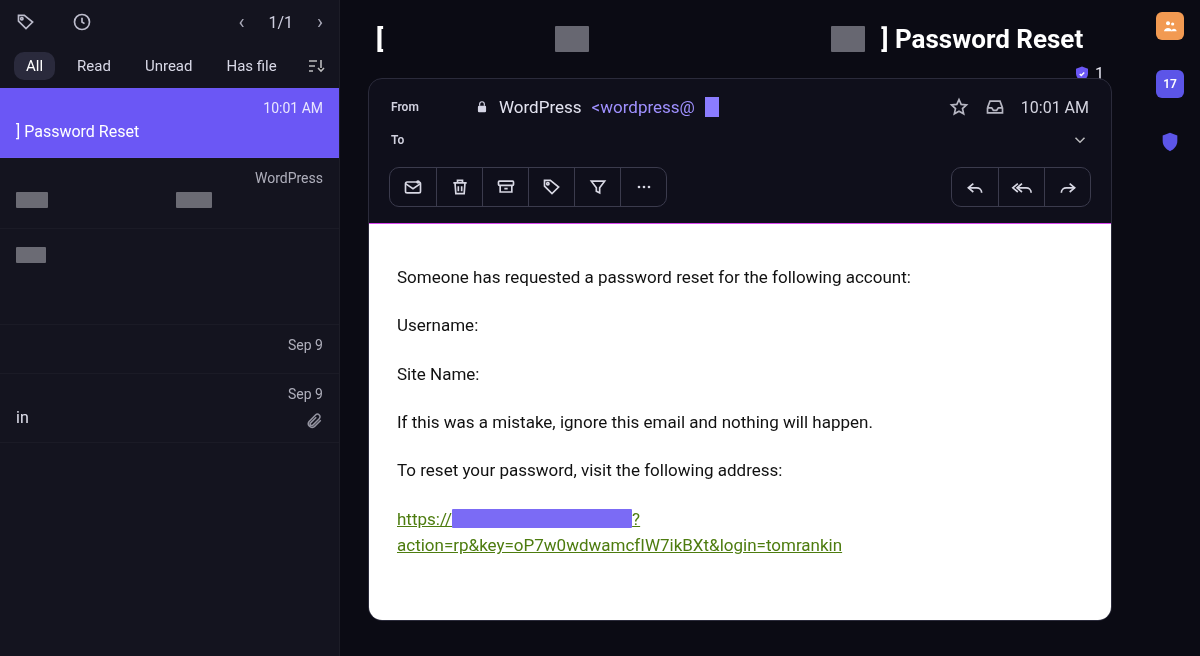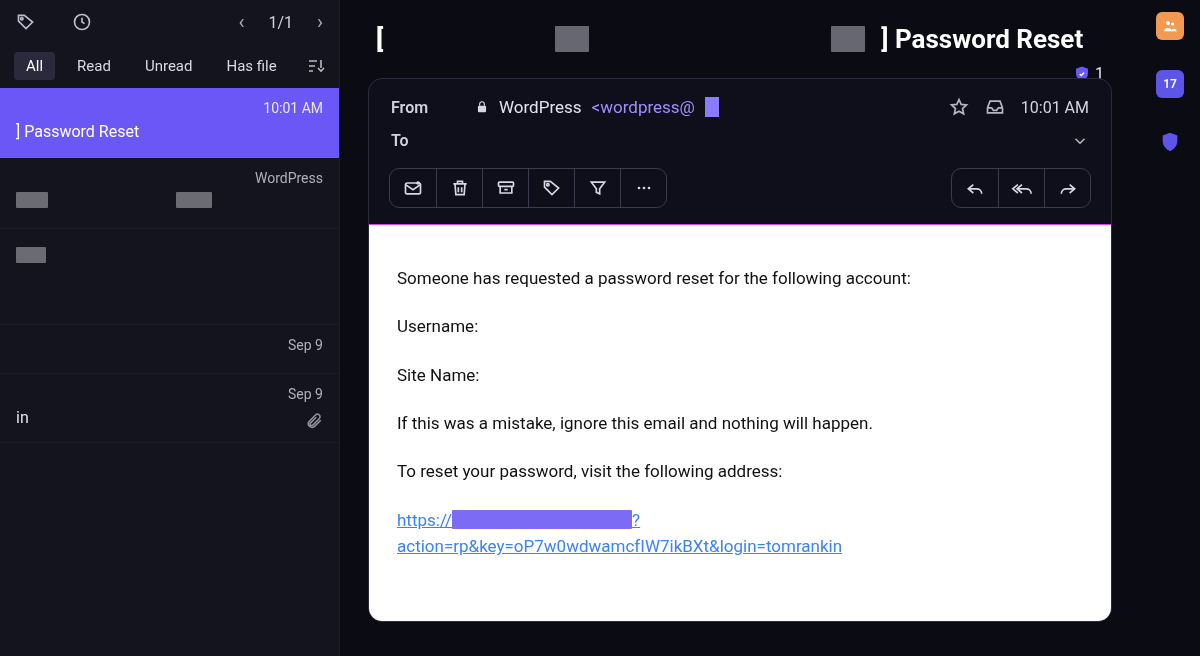"All" .filters .chip { border-radius: 4px -> 10px }
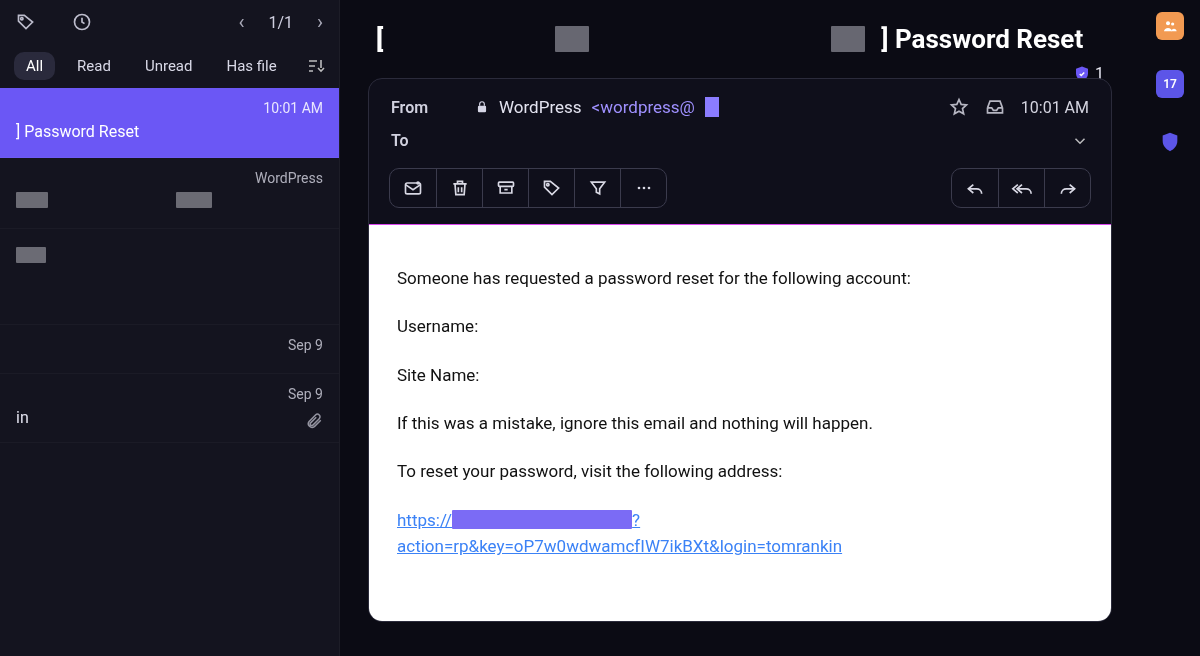"From" .hlabel { font-size: 16px -> 12px }
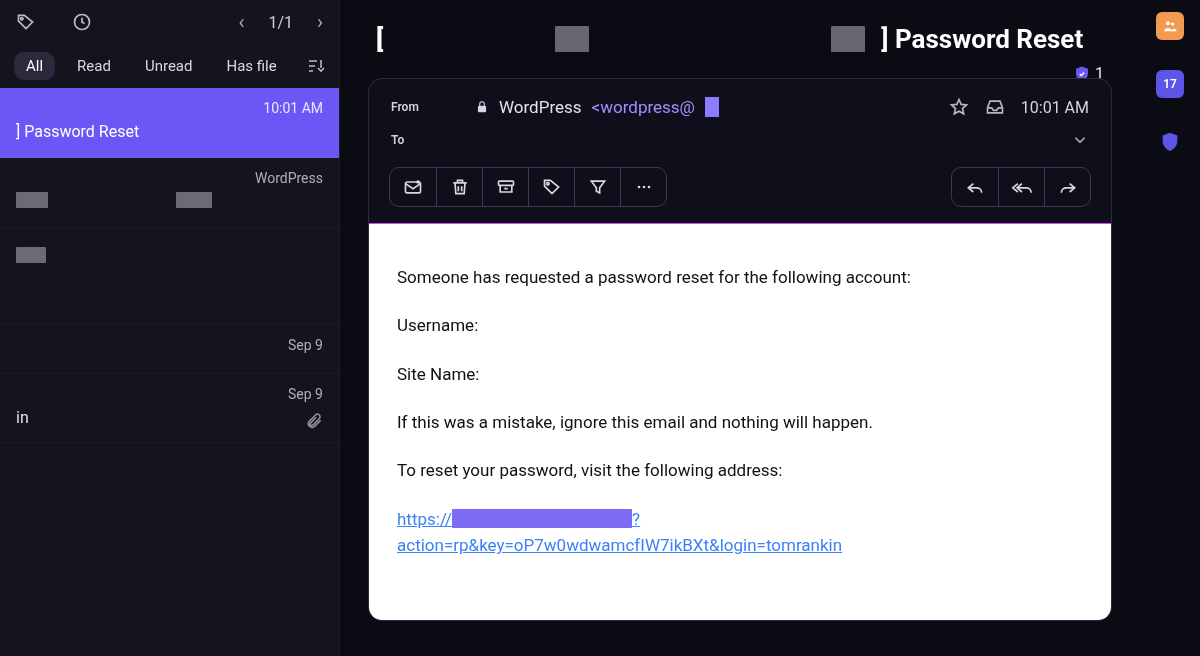"https:// ?" .body a { color: #3b82f6 -> #4d7c0f }
